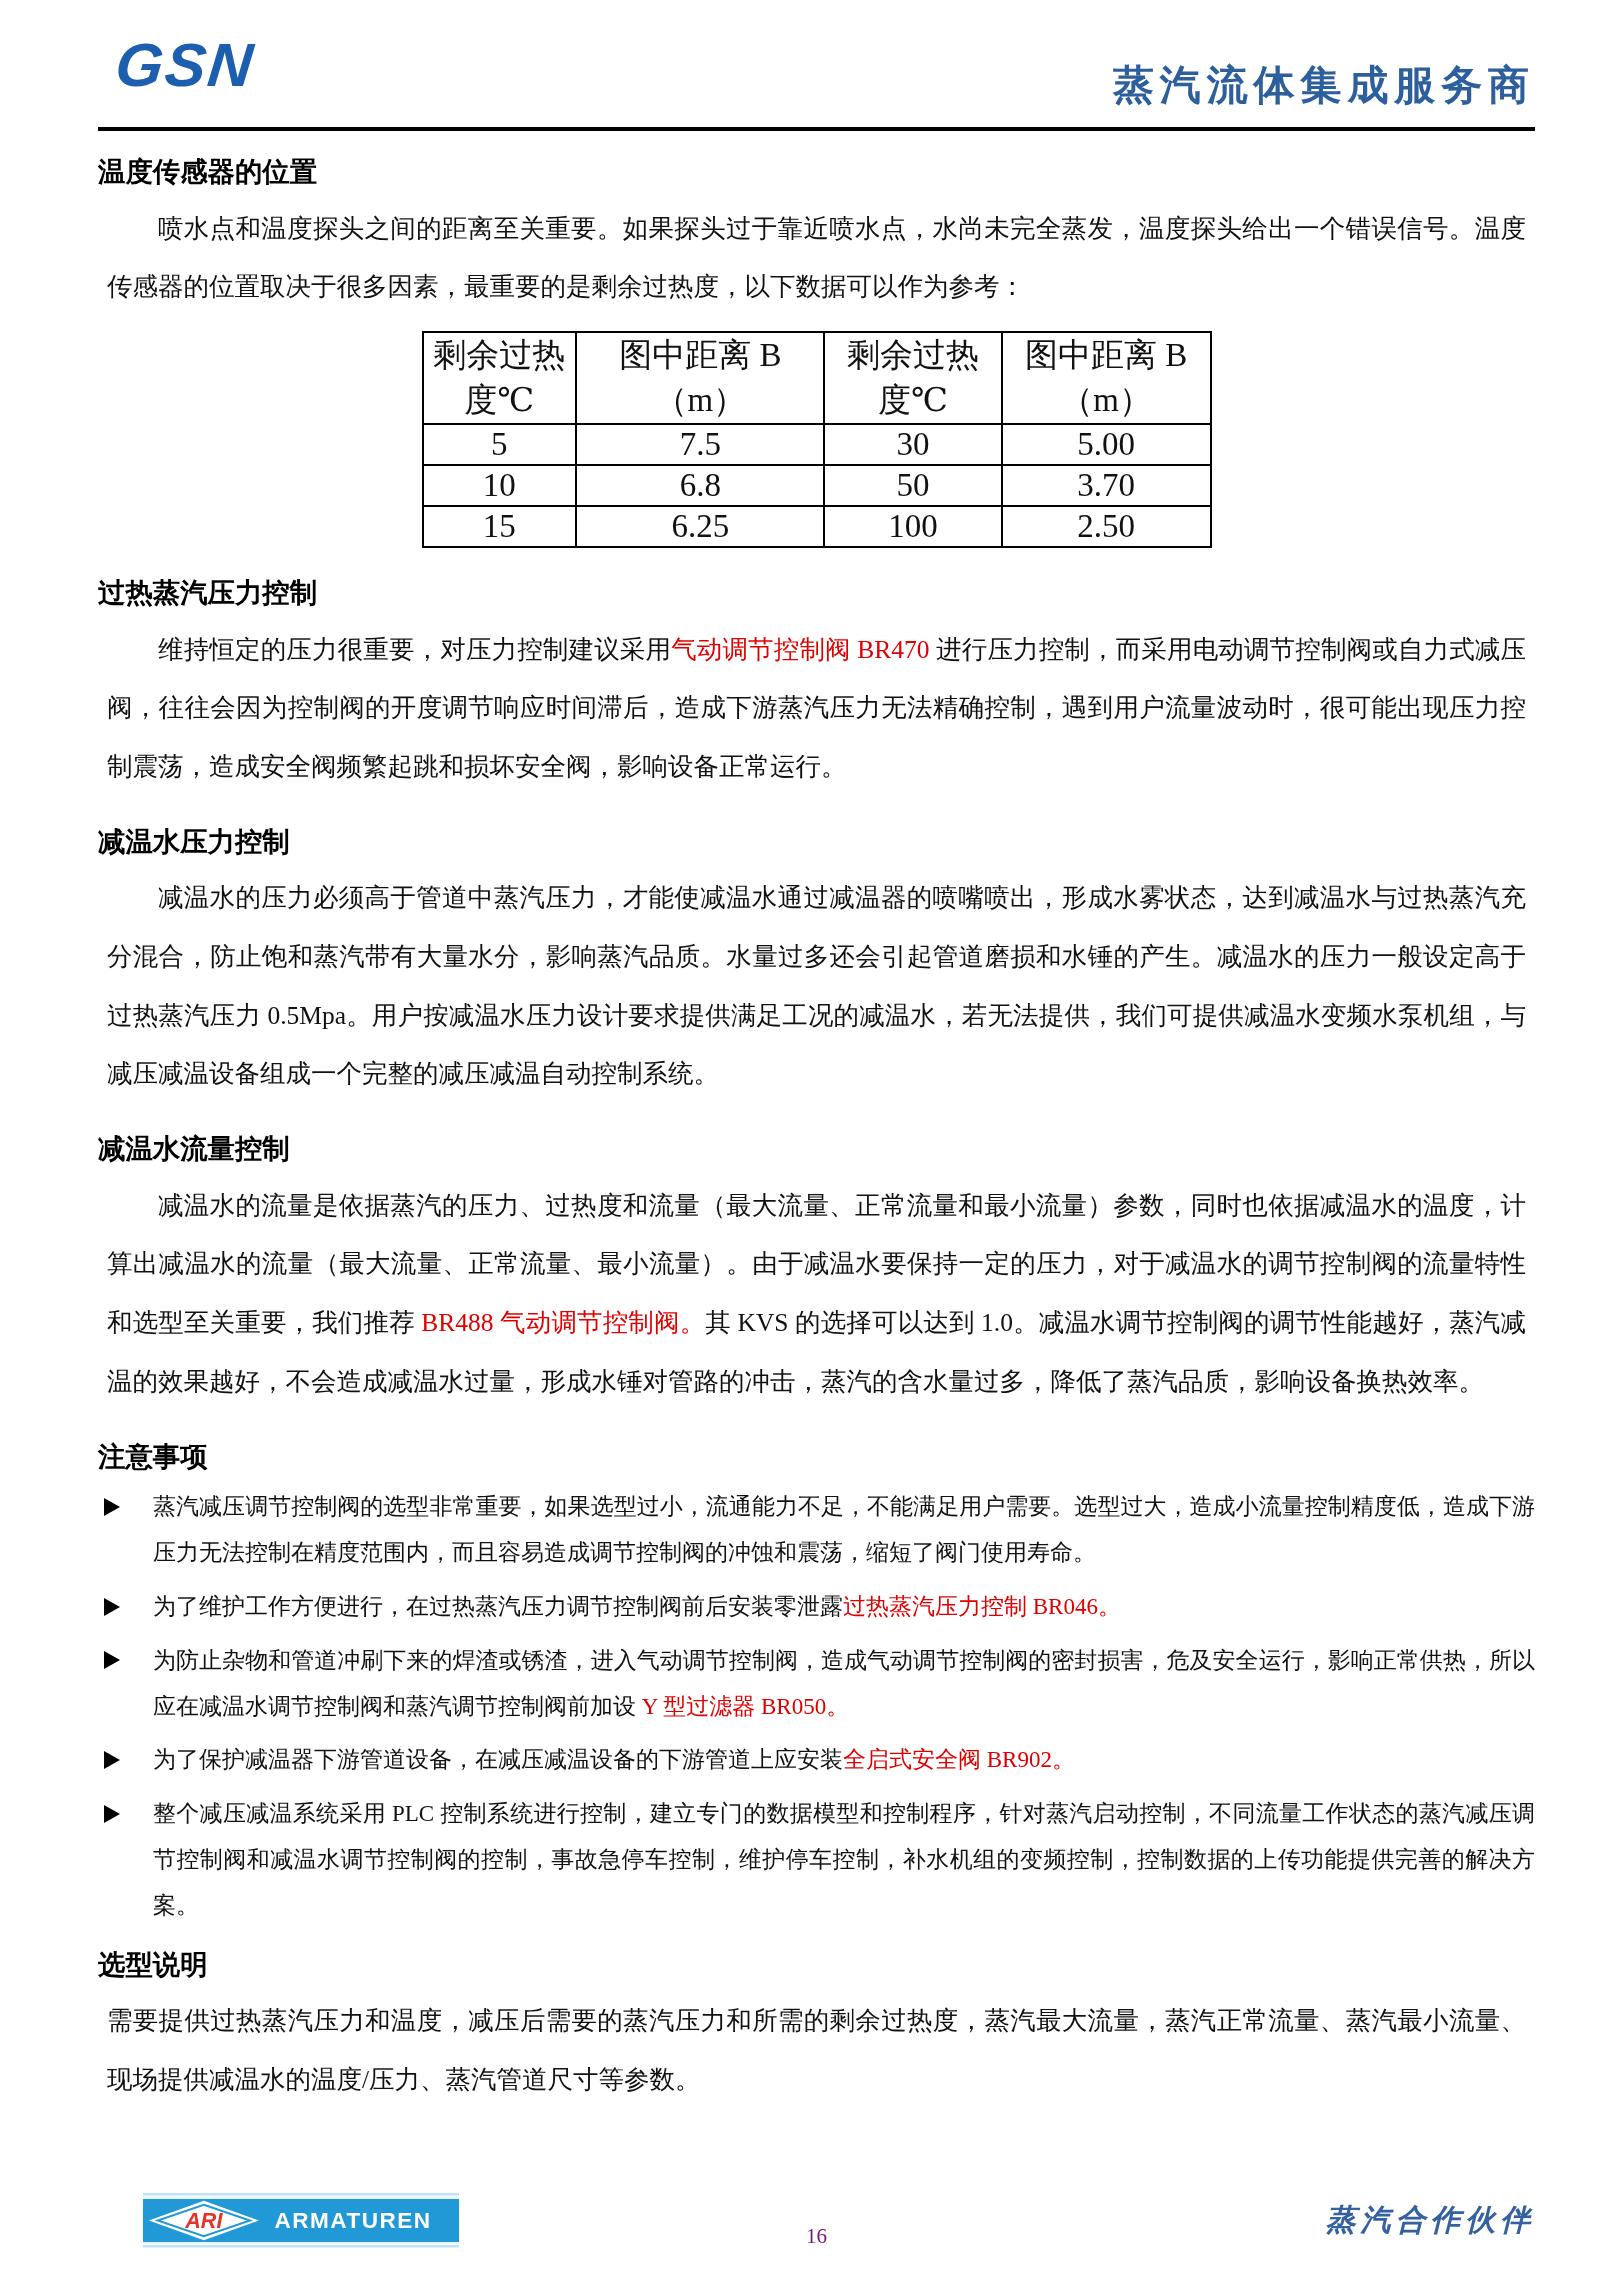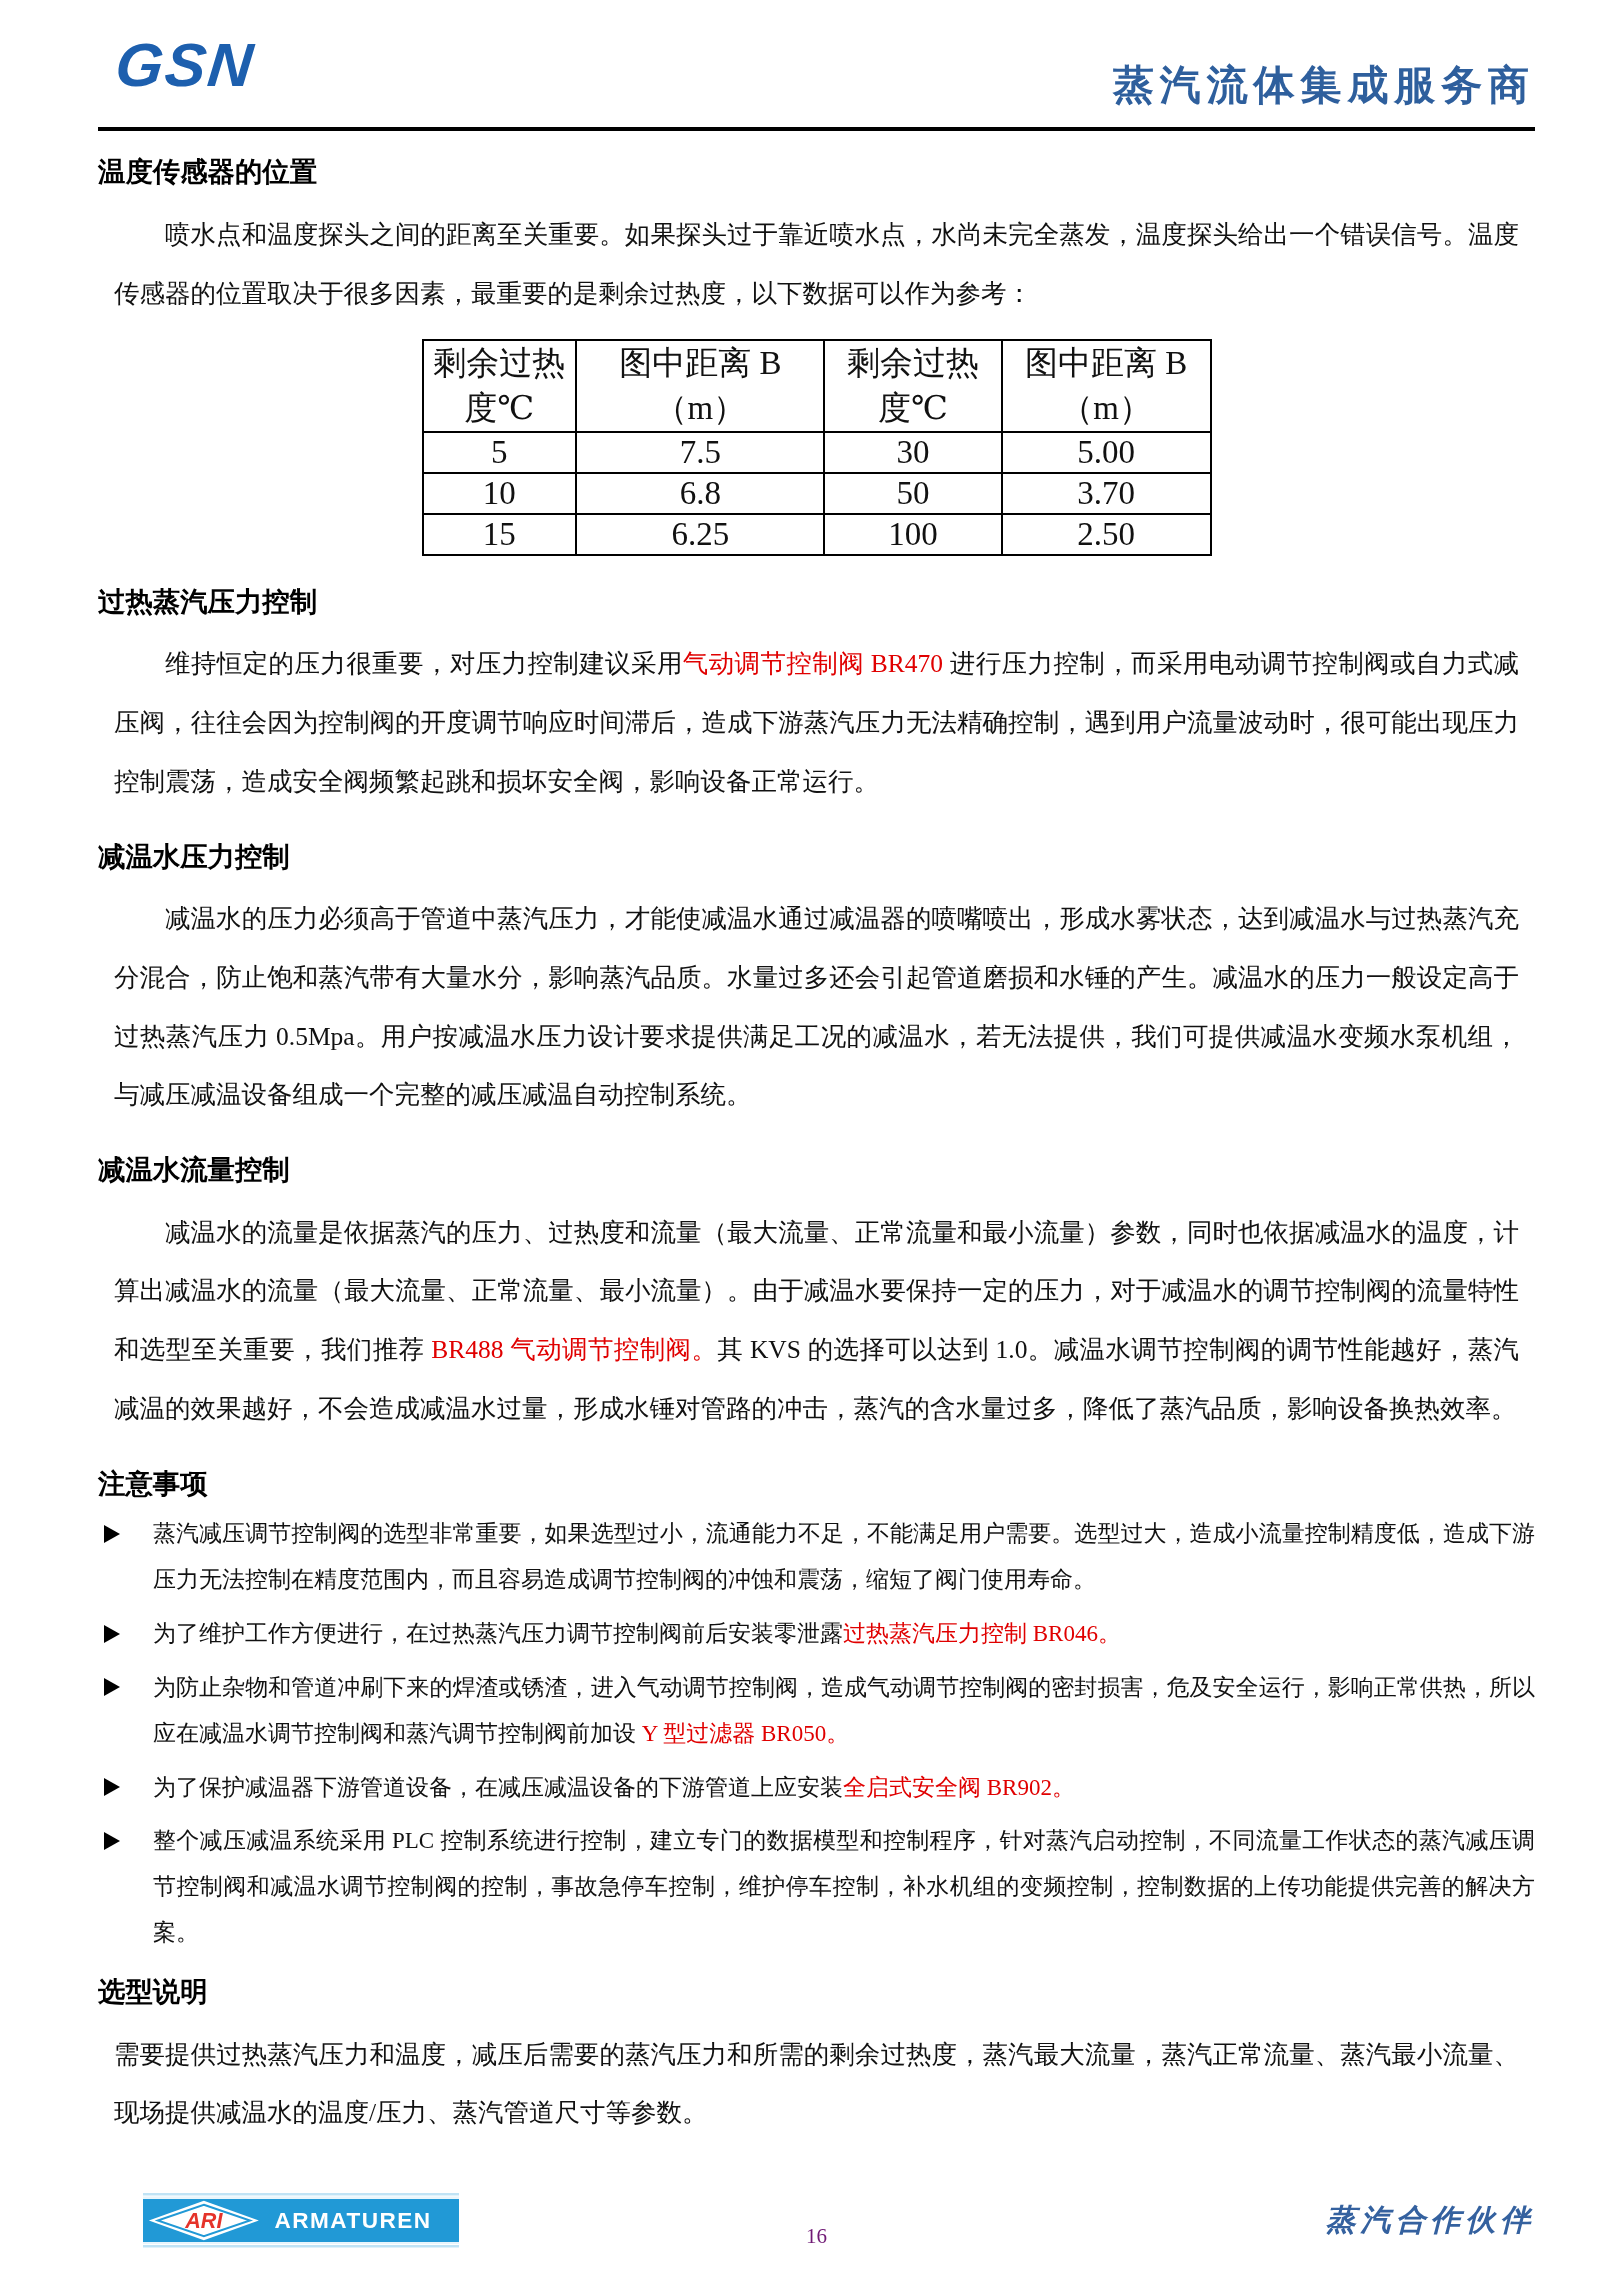"喷水点和温度探头之间的距离至关重要。如果探头过于靠近喷水点，水尚未完全蒸发，温度" p.body { margin: 16px -> 9px }
